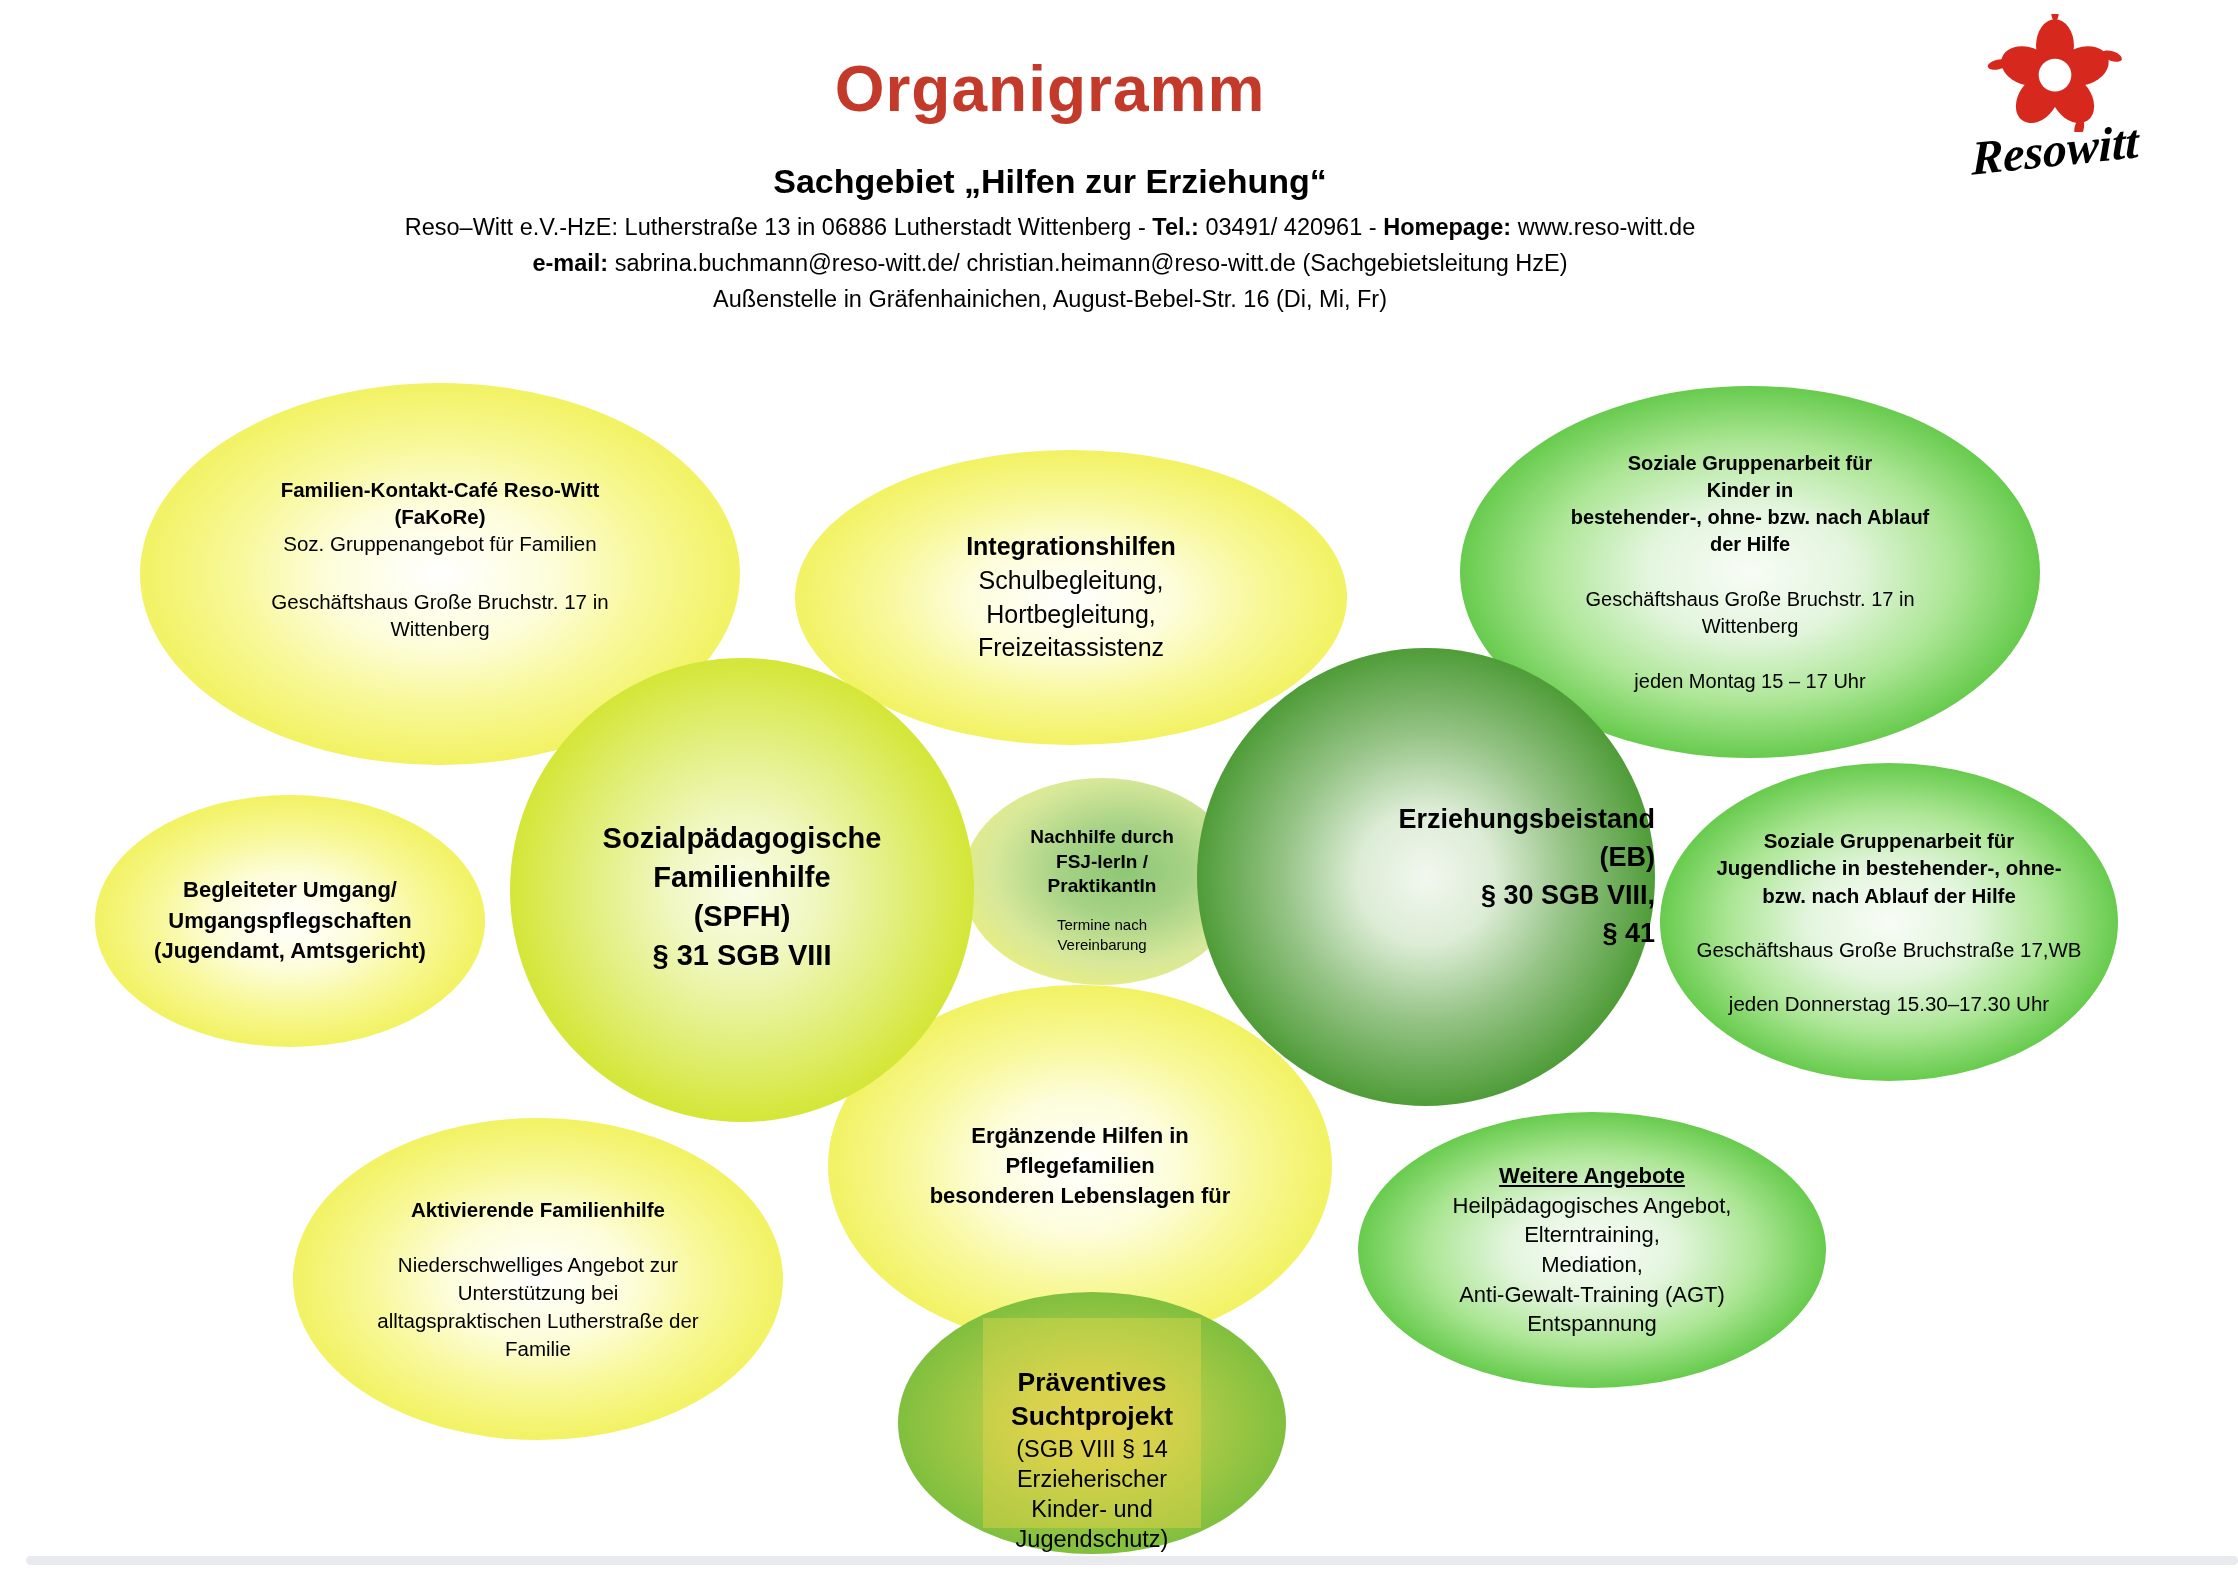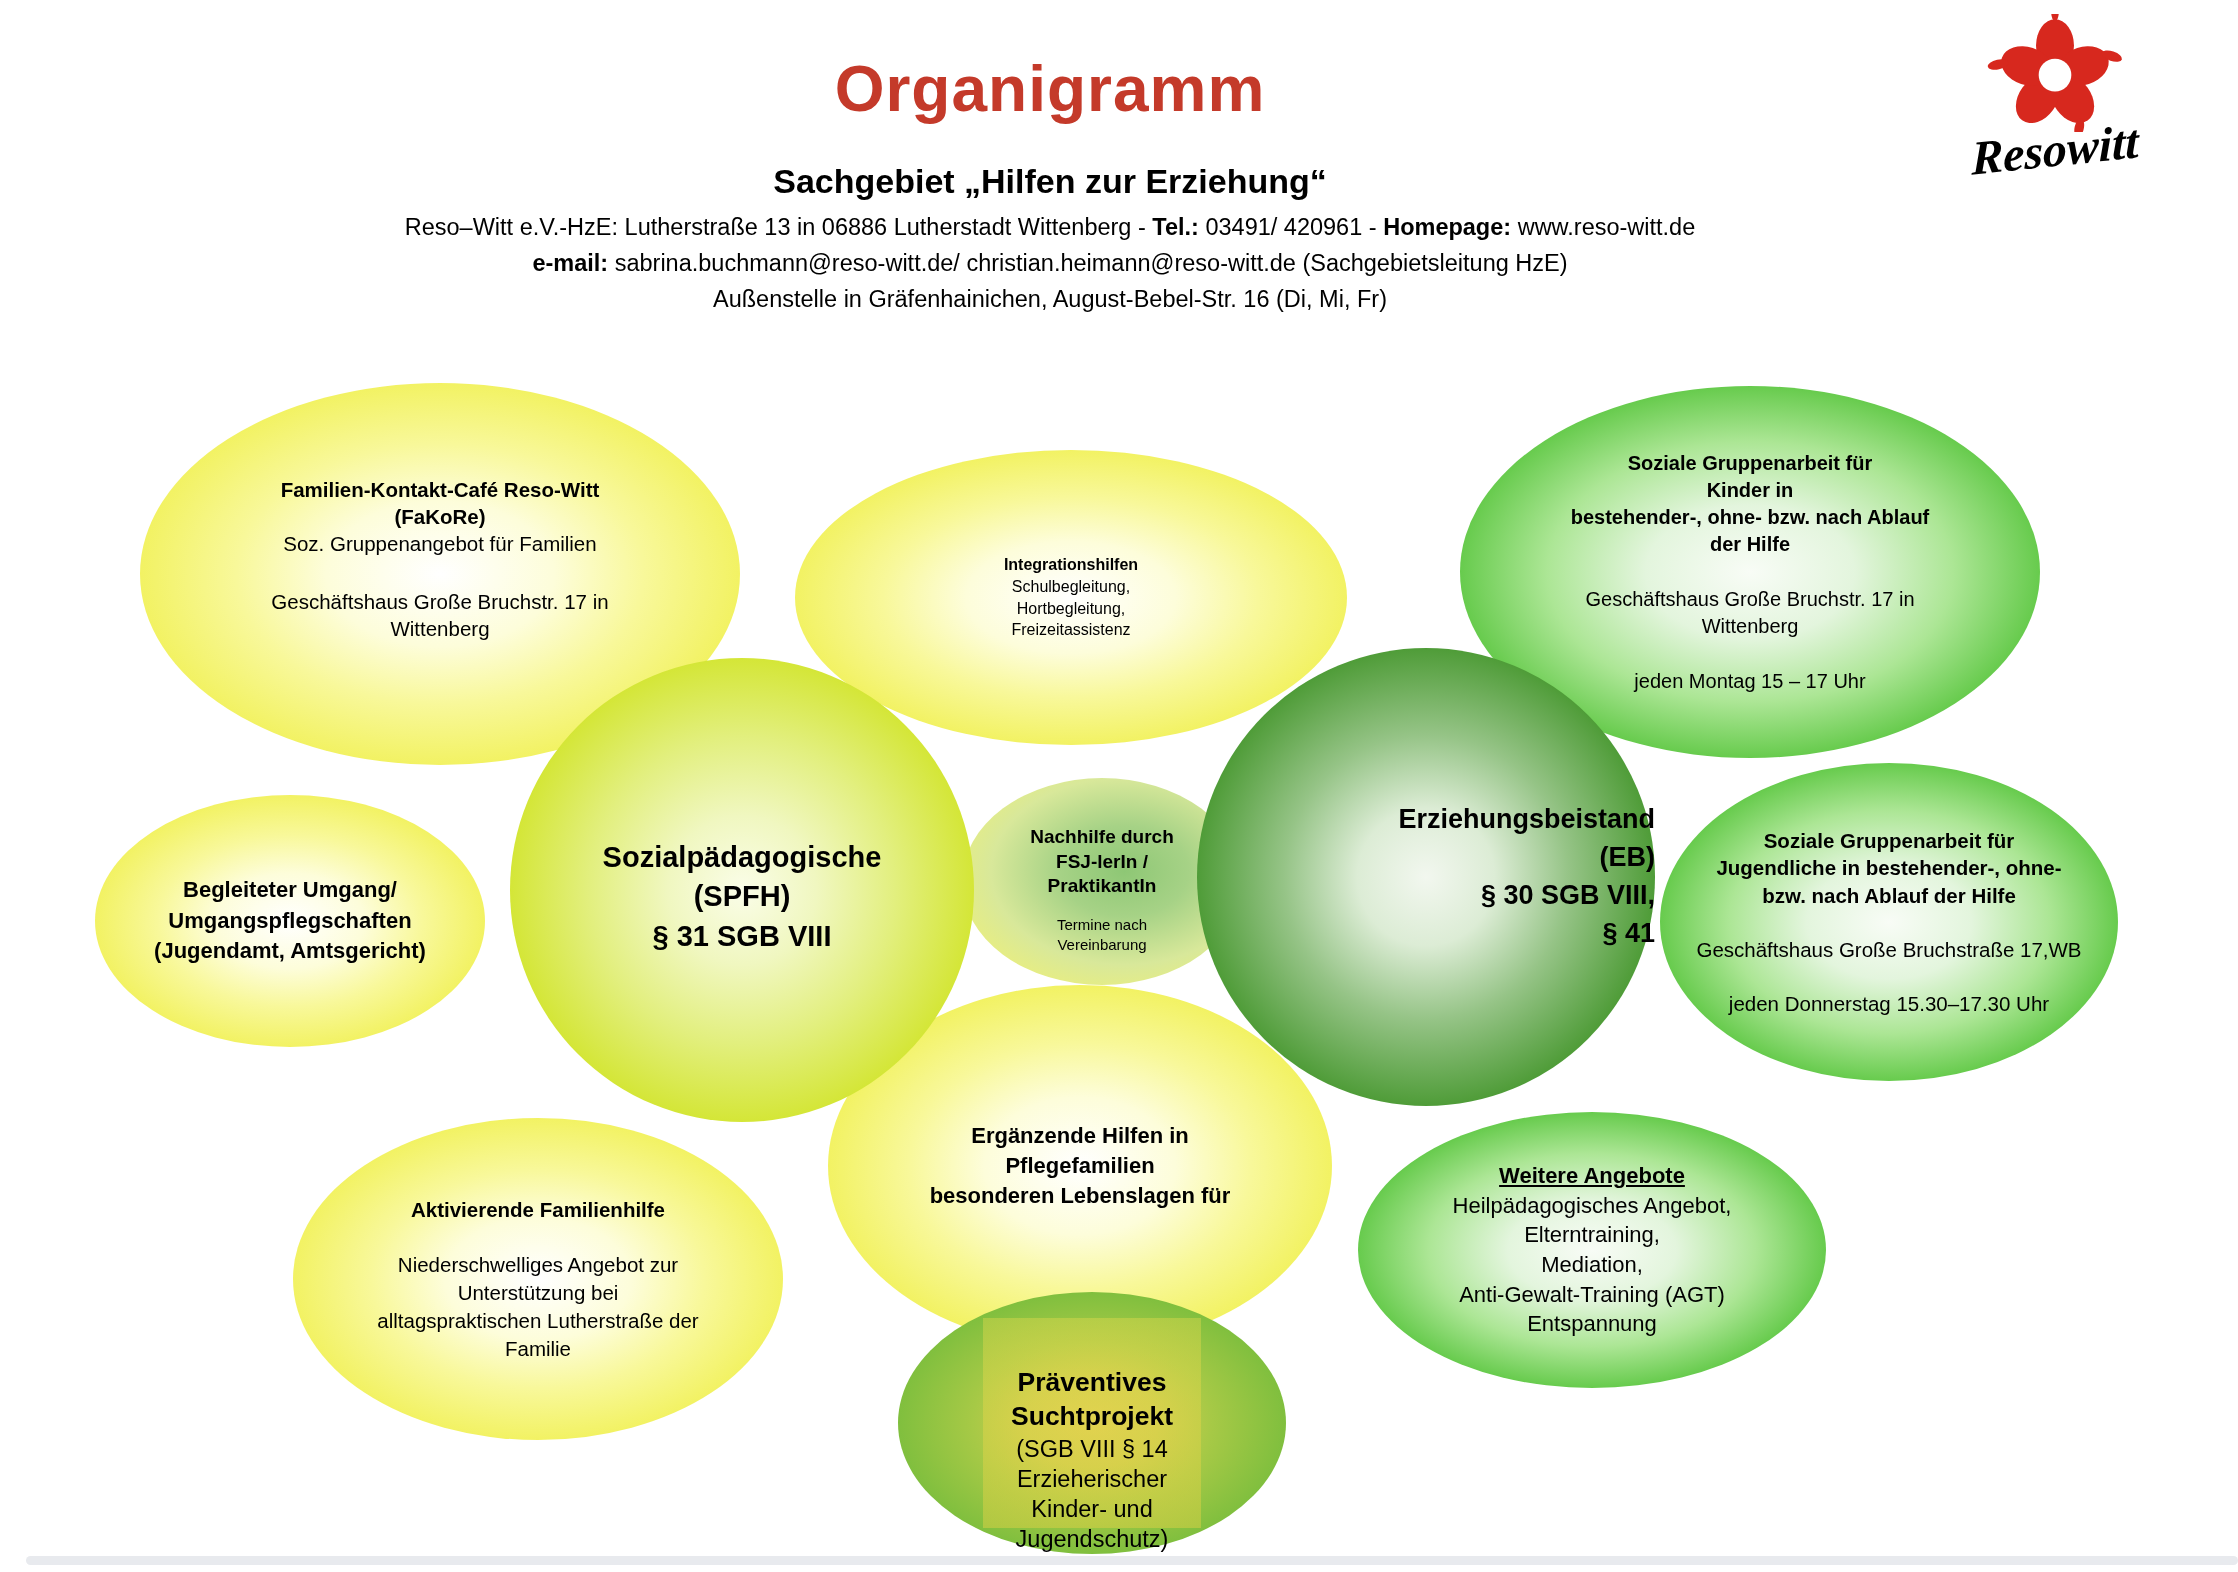"Integrationshilfen" .t-integration { font-size: 16px -> 25px }
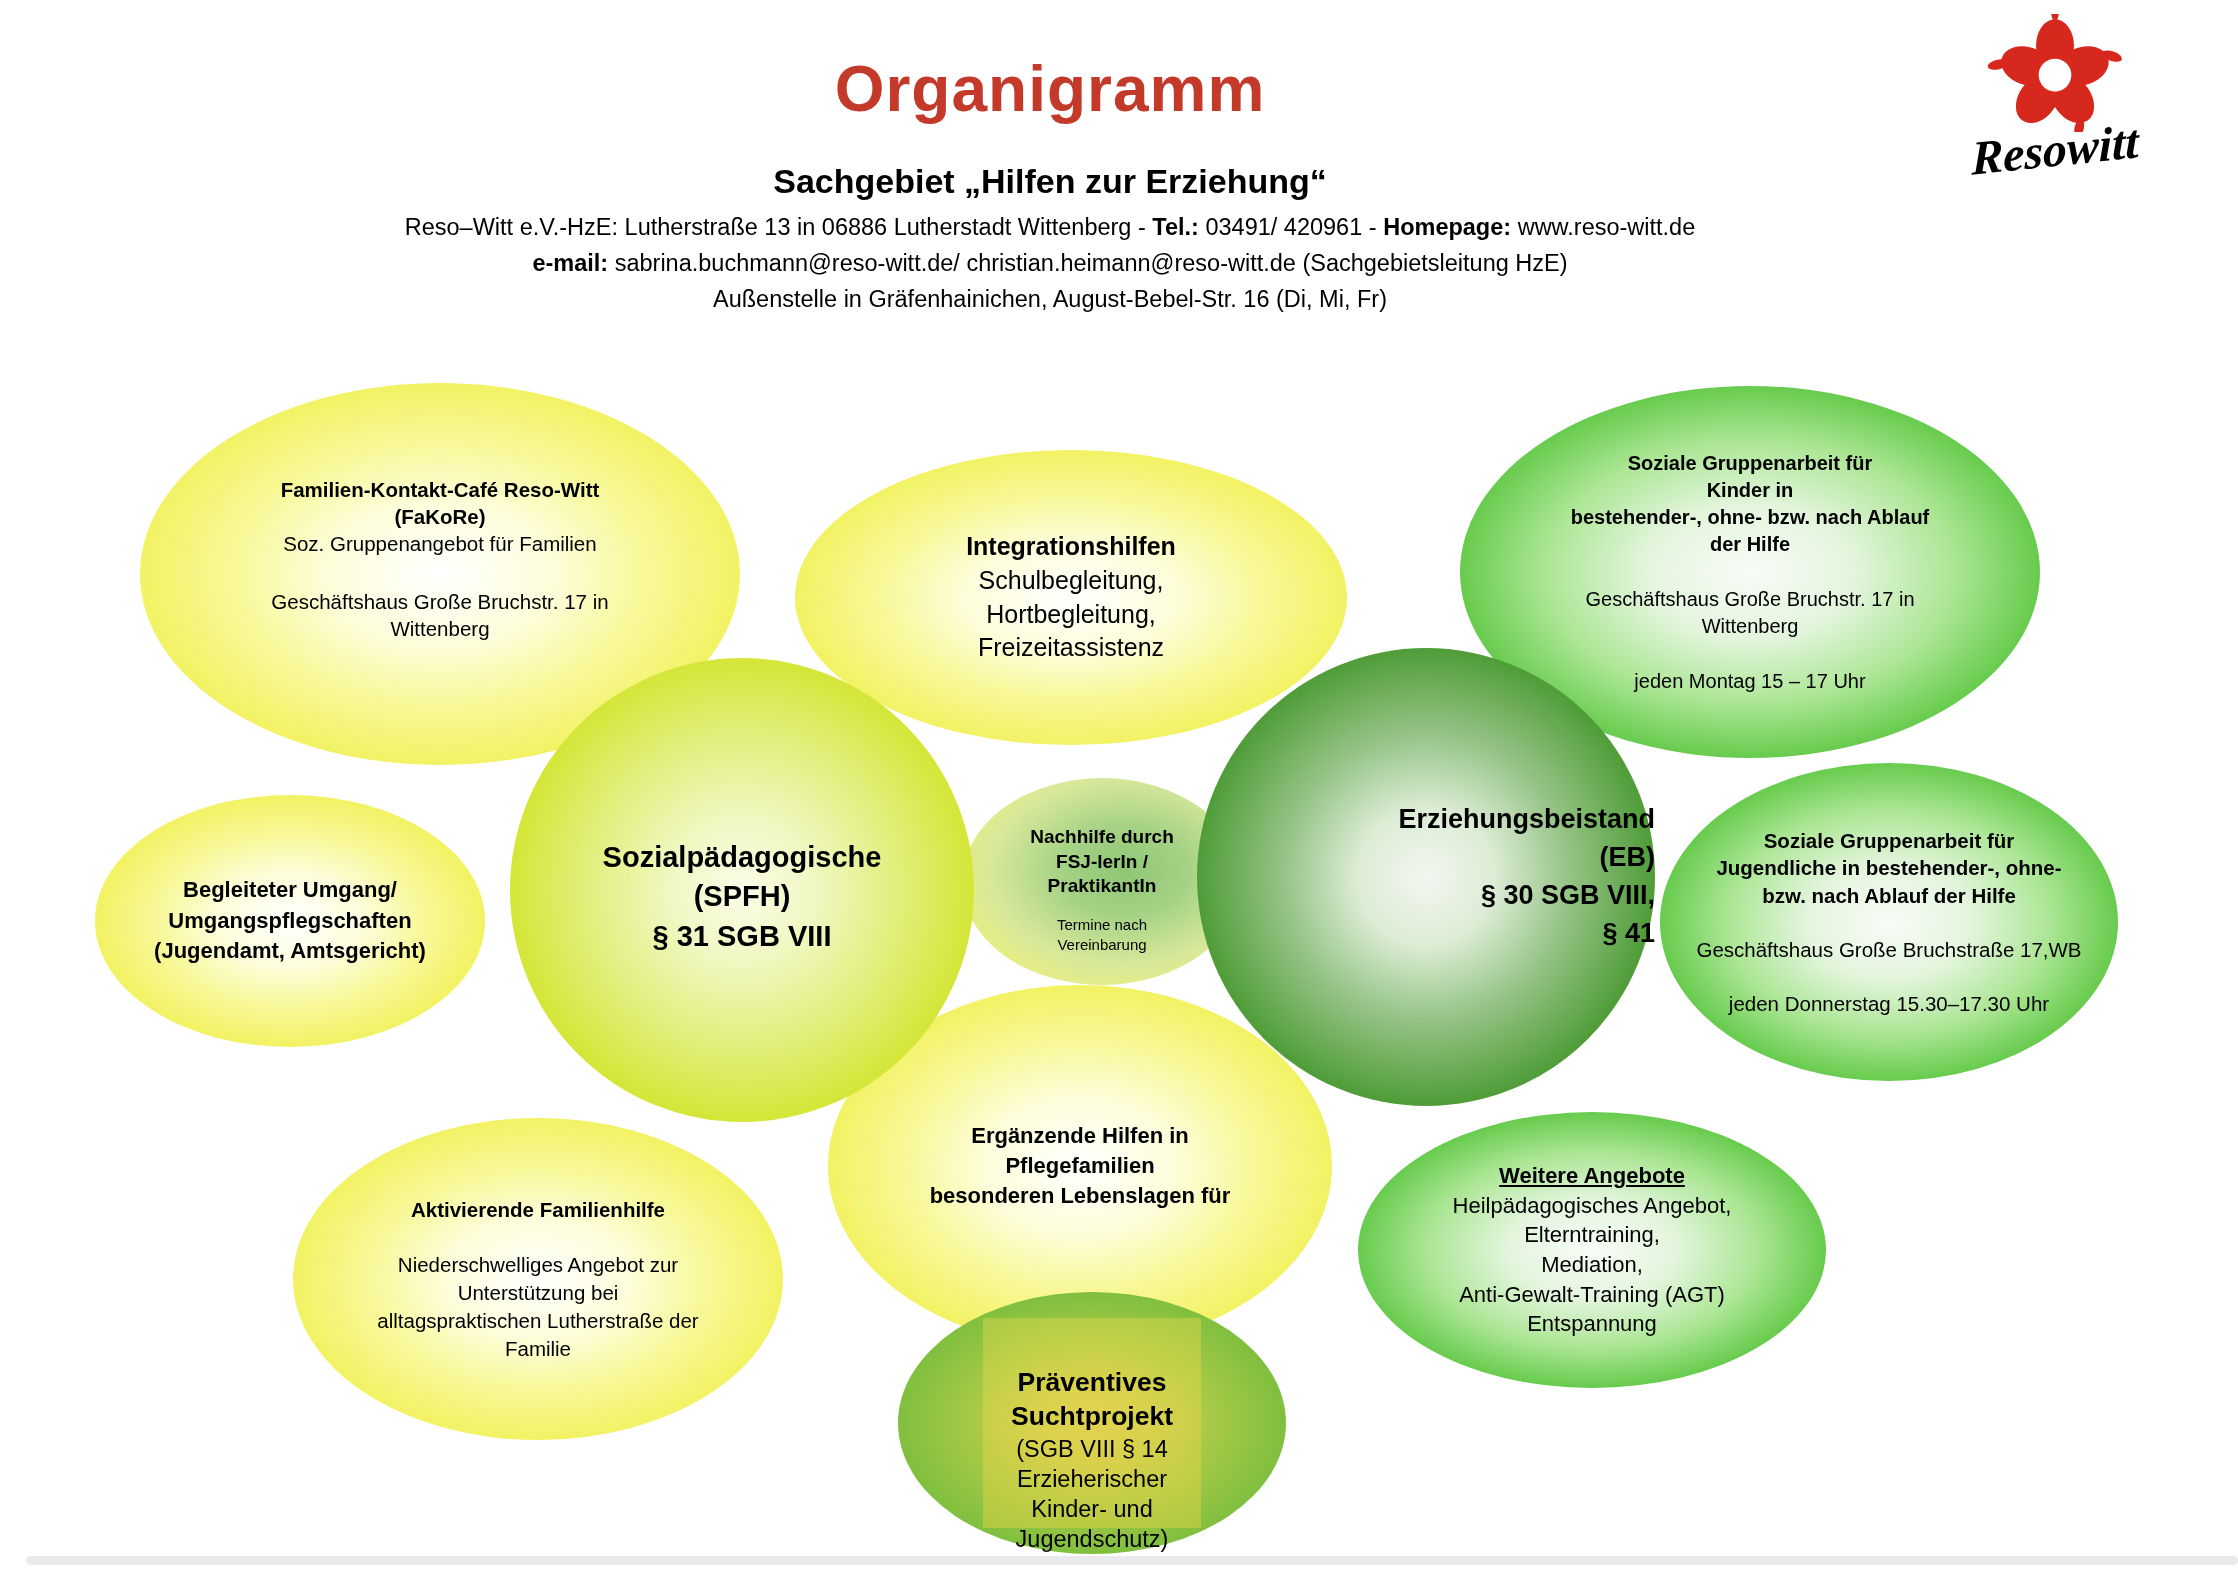"Familienhilfe" span.ln { html: none -> <span>Familienhilfe</span> }
